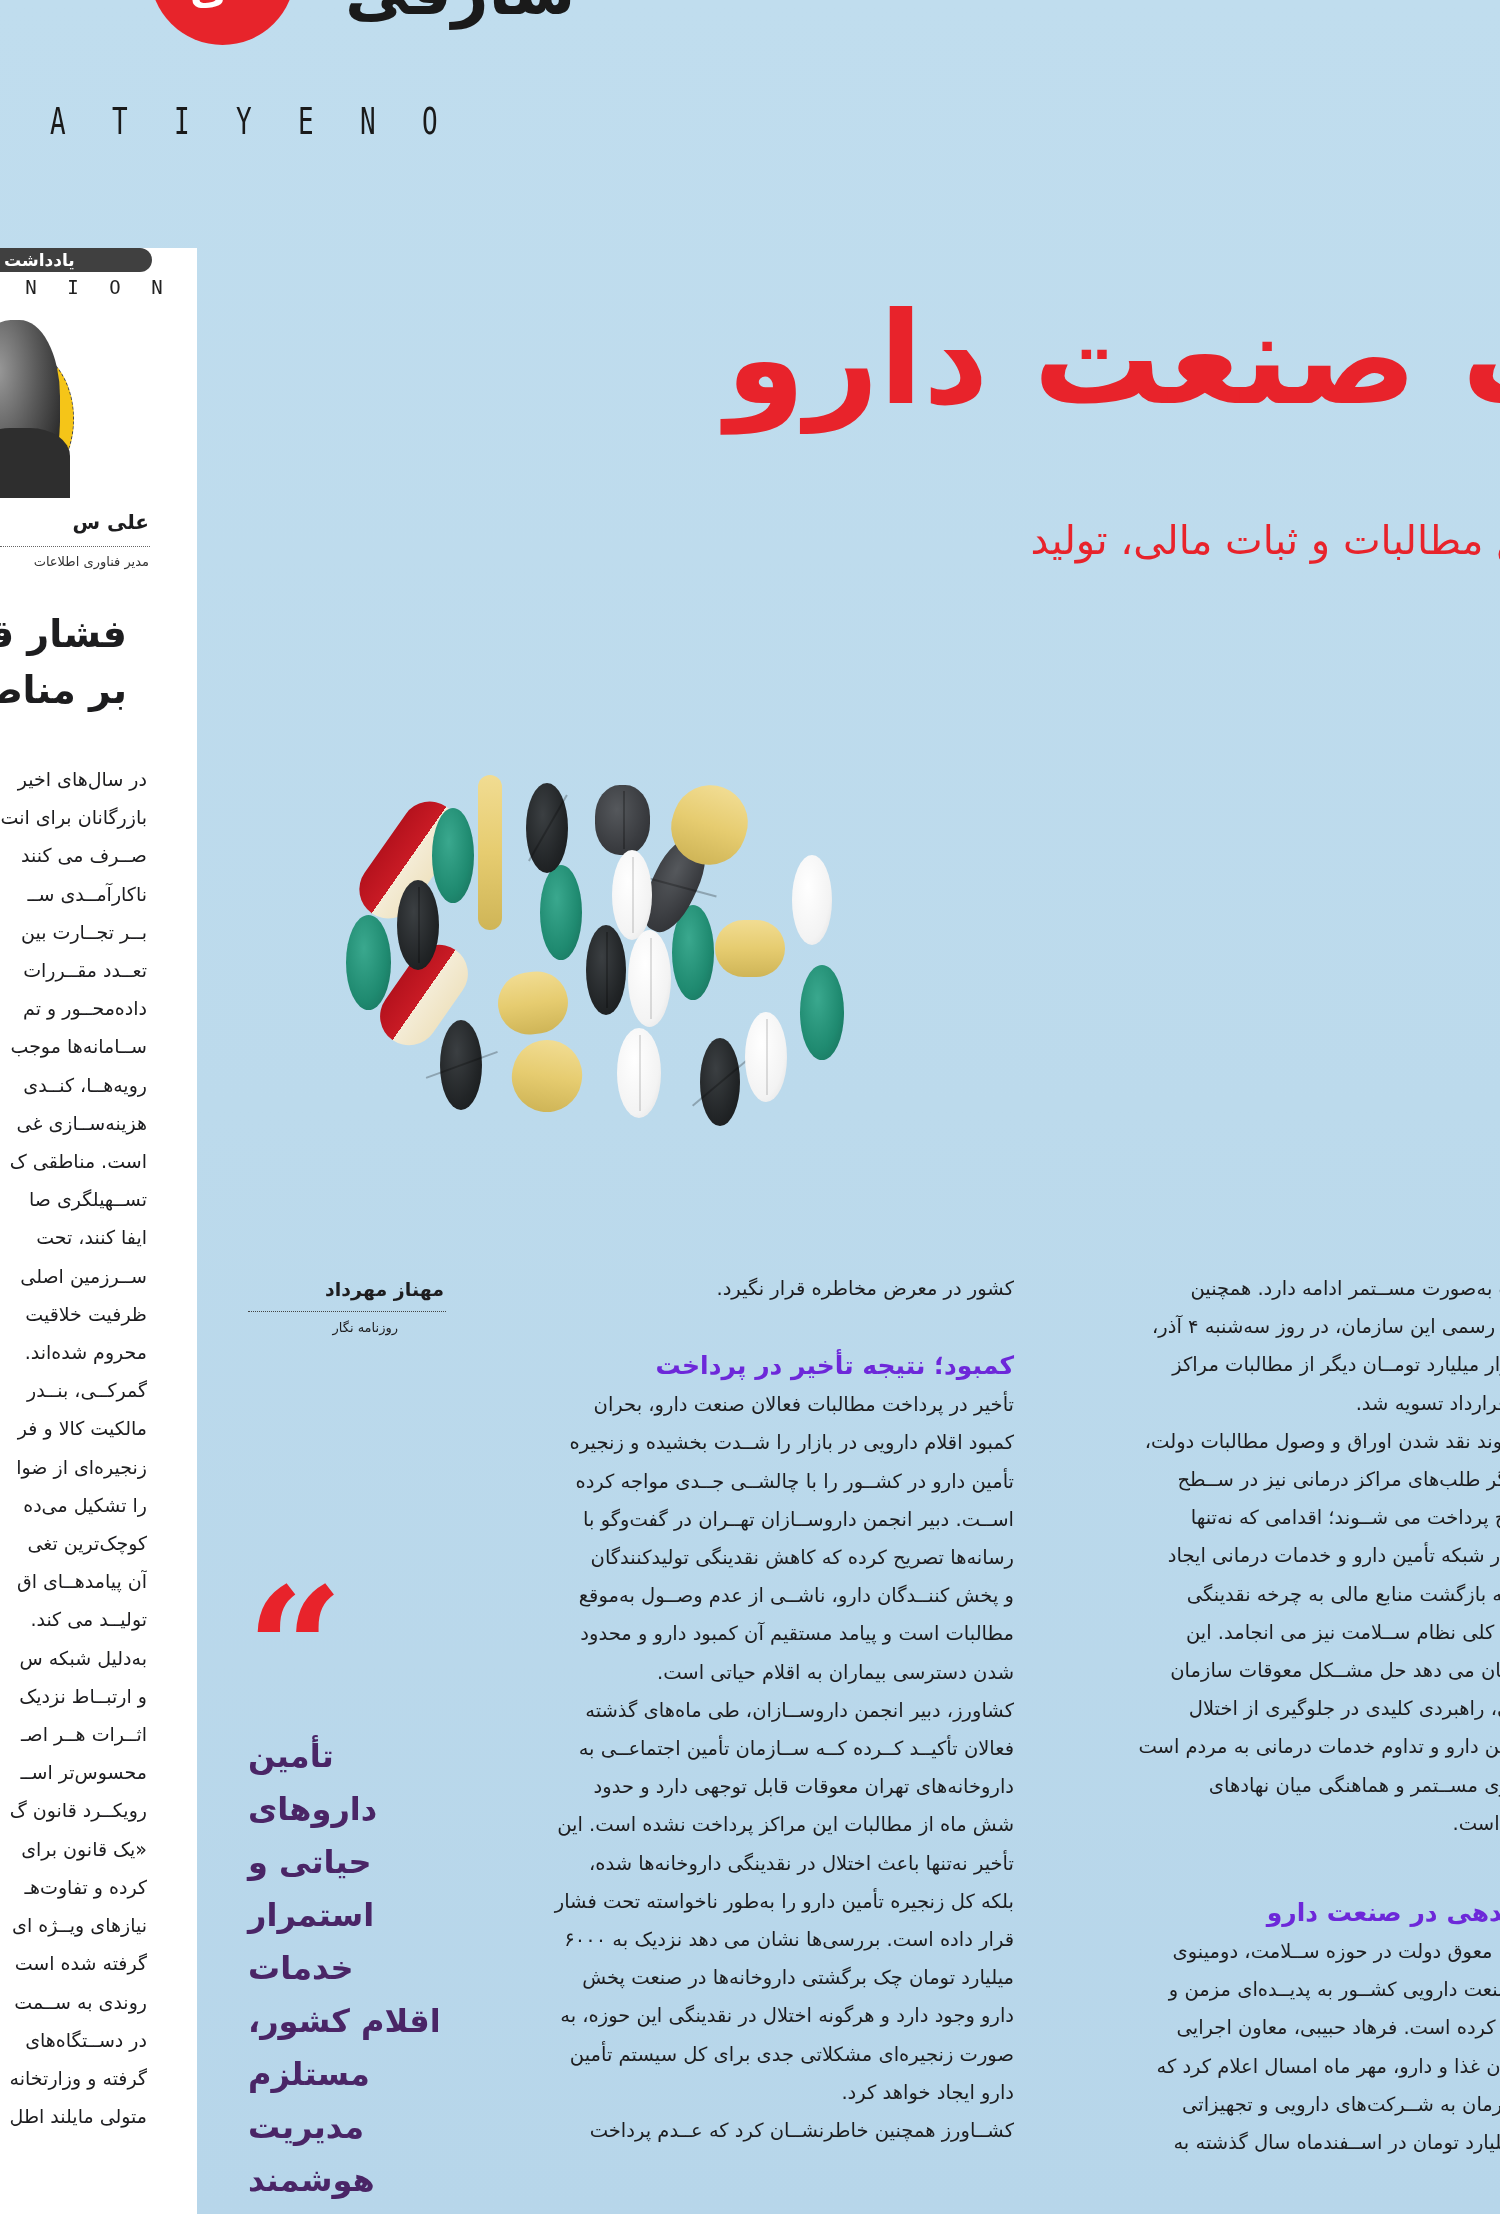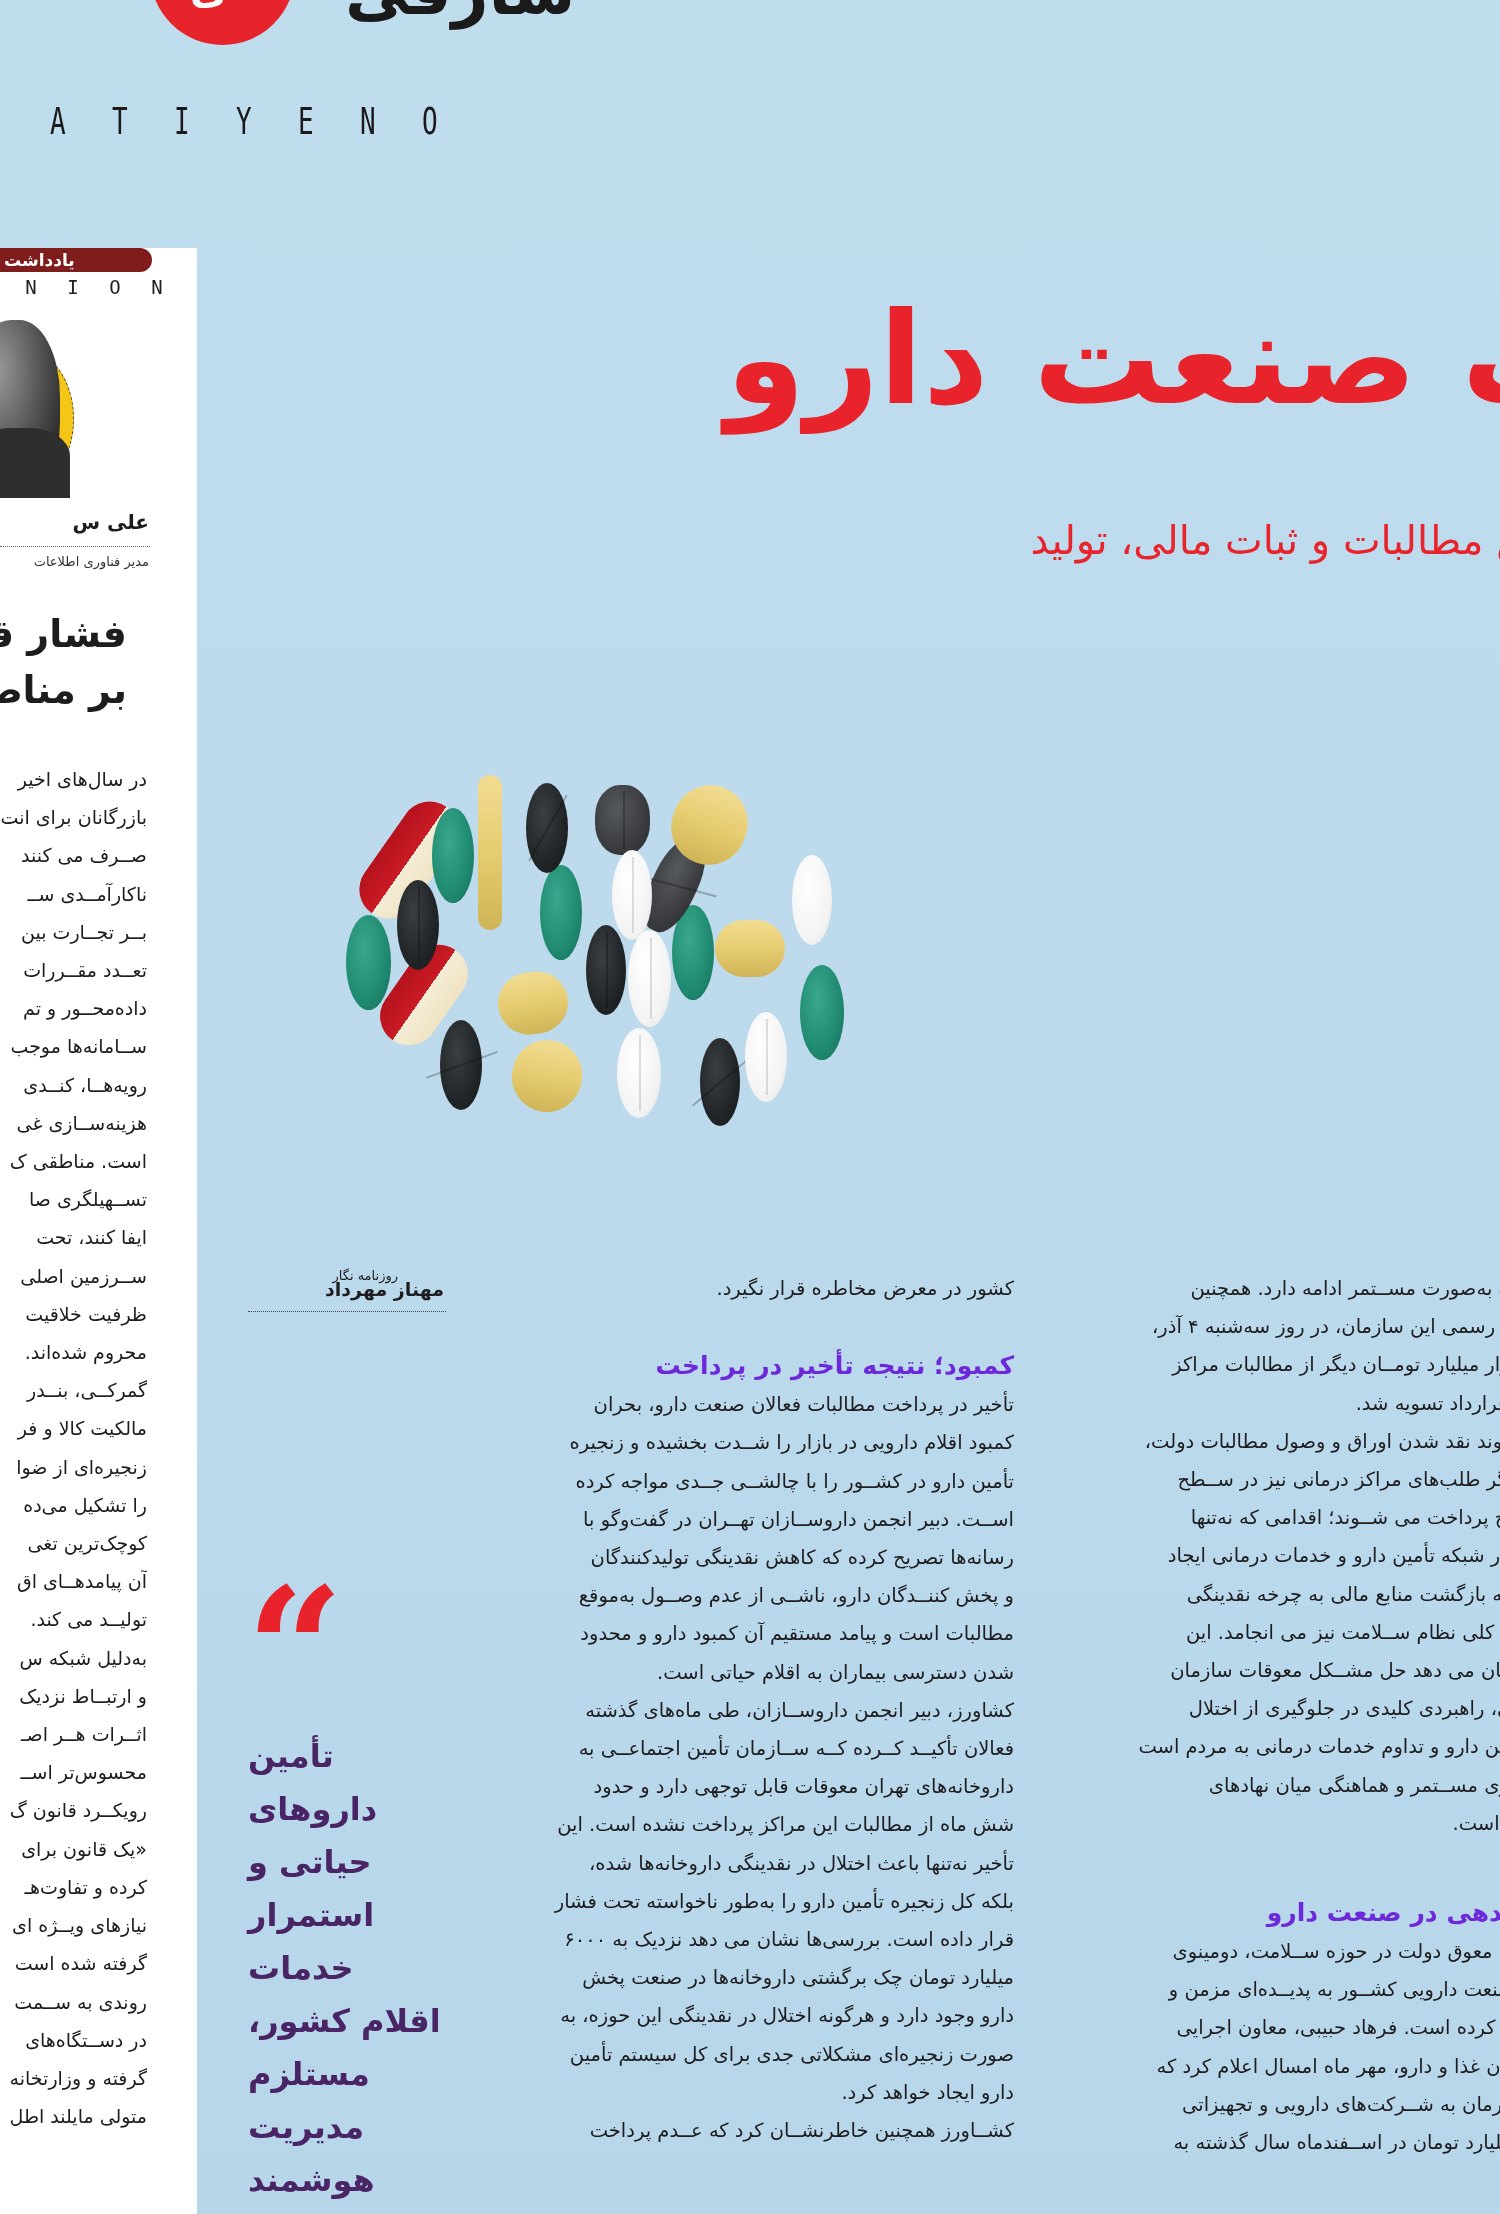"یادداشت" .sidebar-tab { background: #7f1d1d -> #404040 }
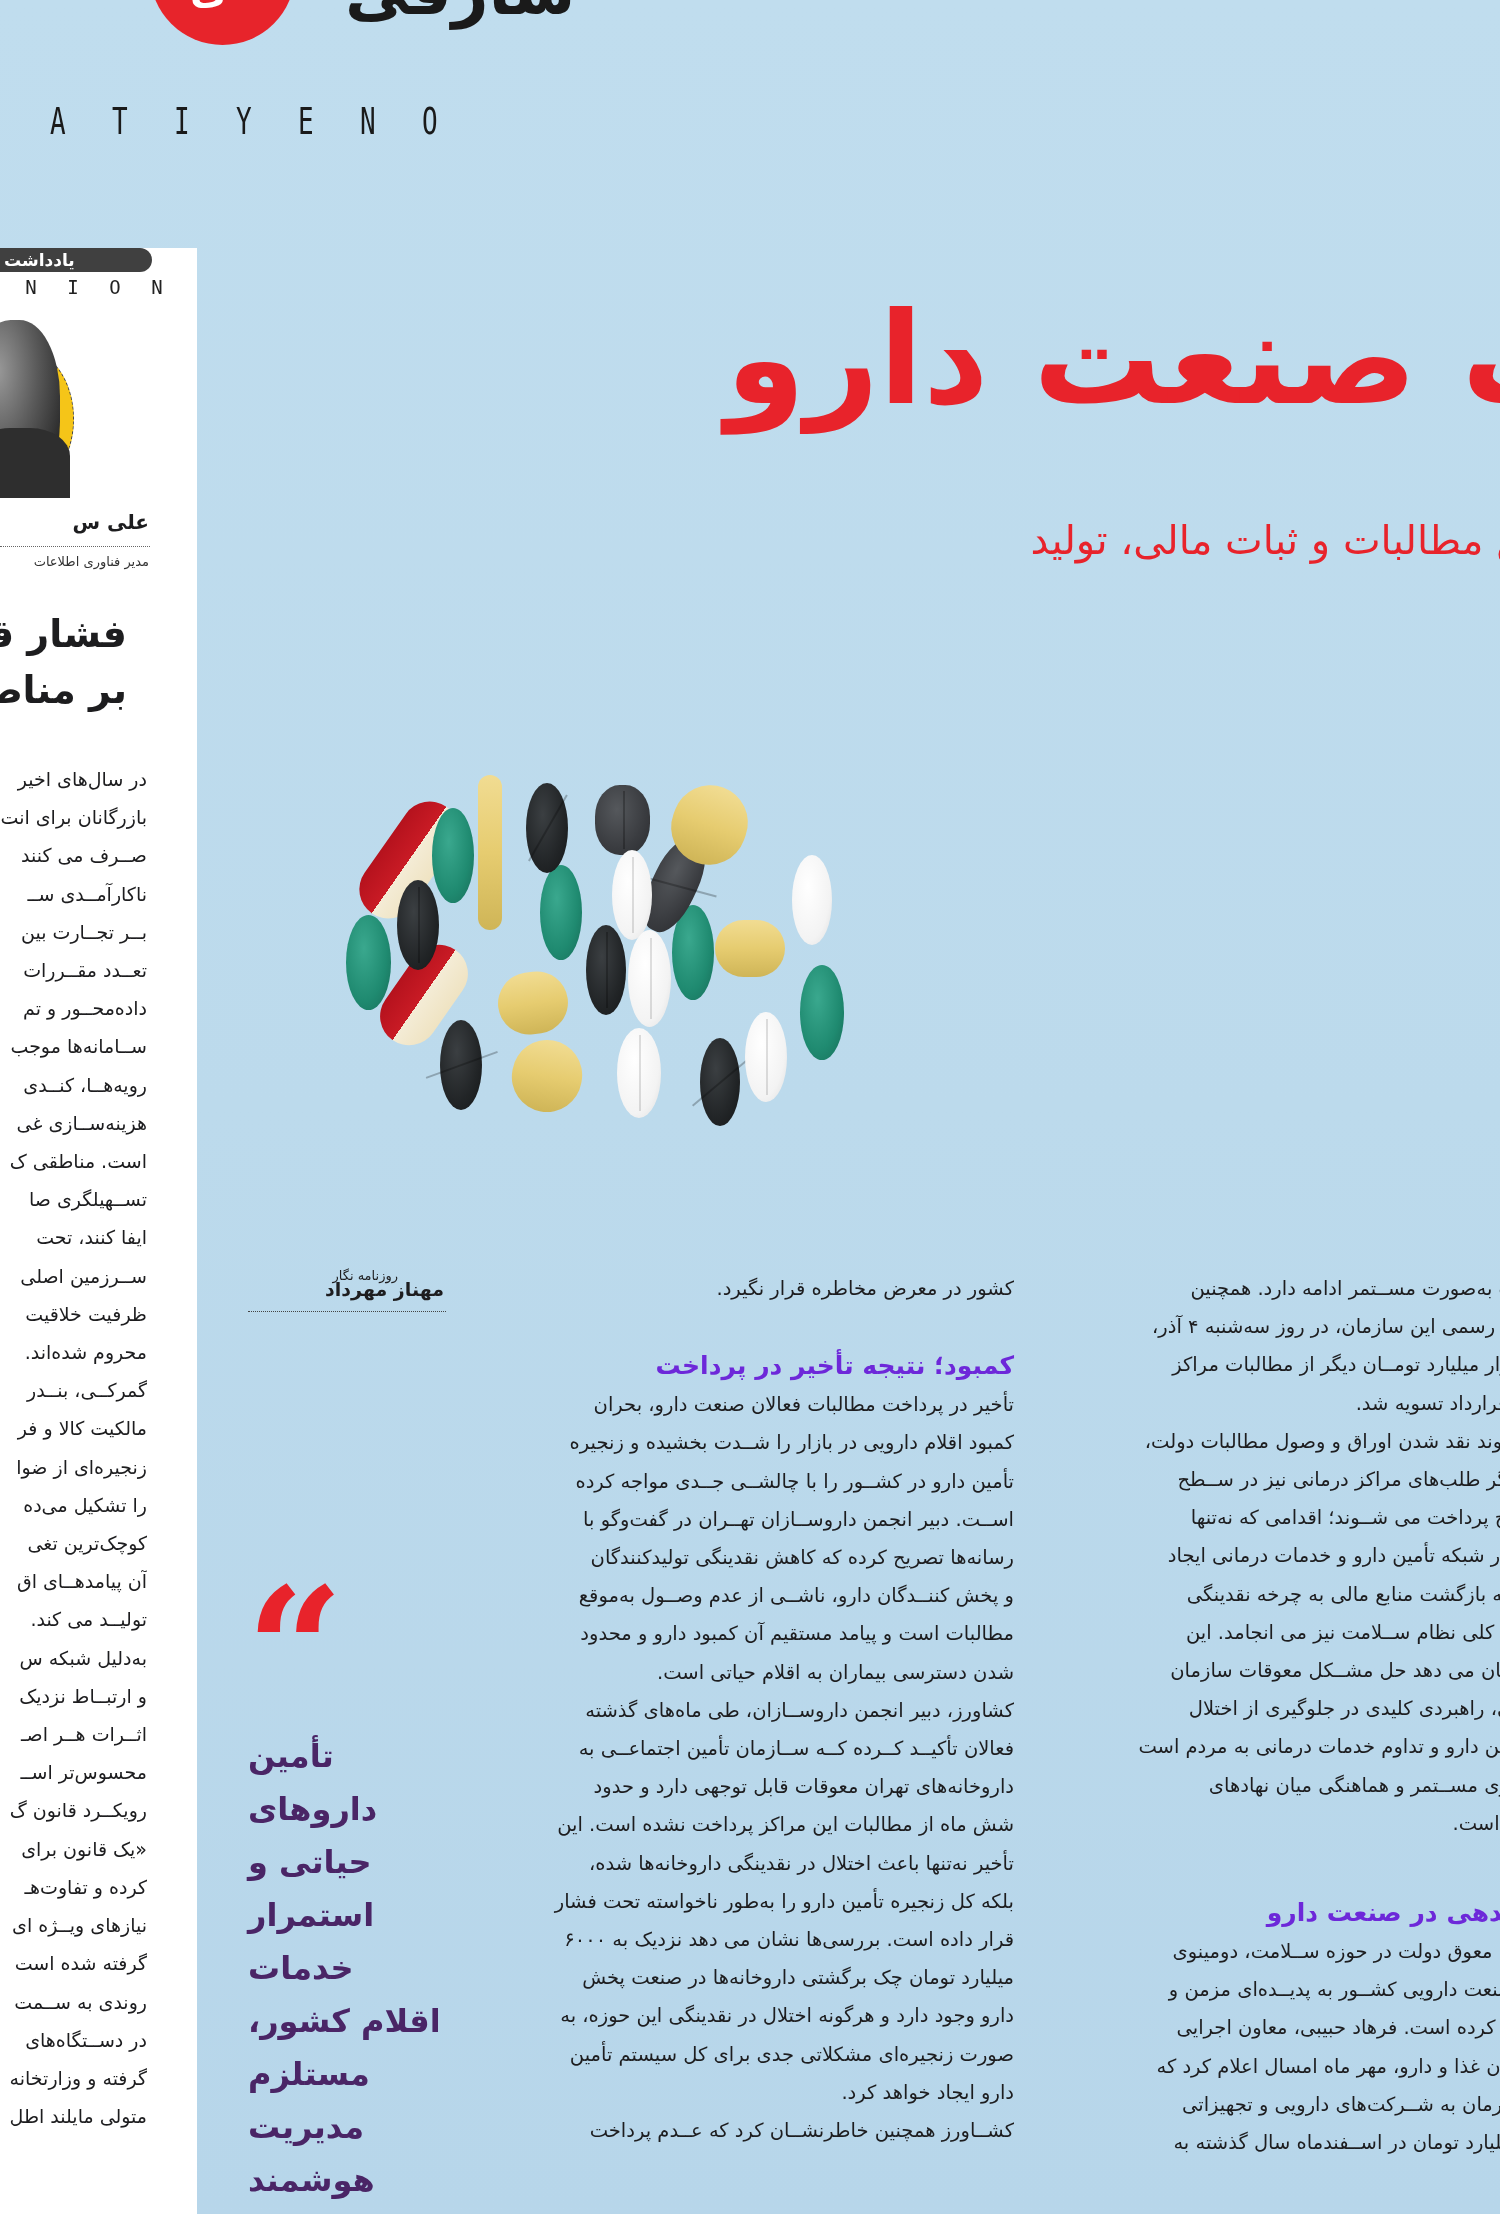"روزنامه نگار" .byline-role { top: 1268px -> 1320px }
